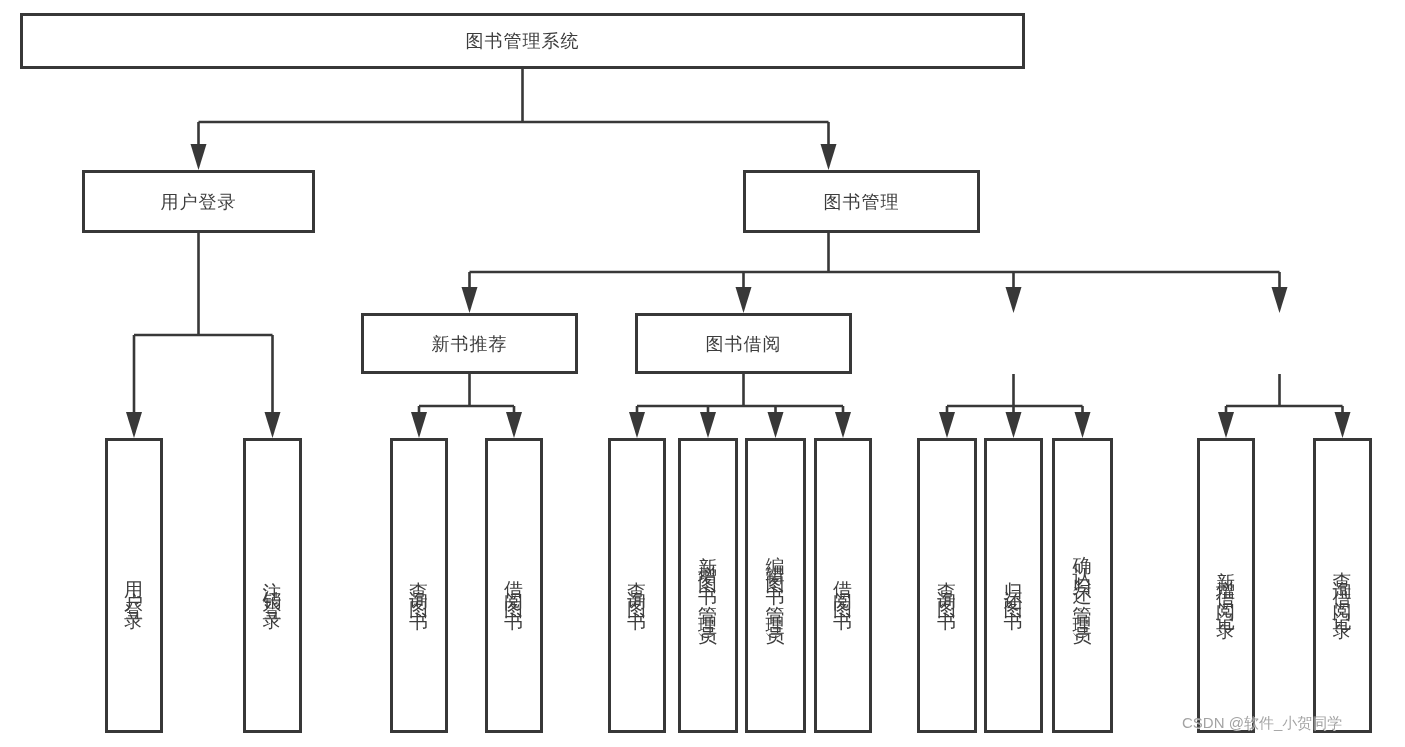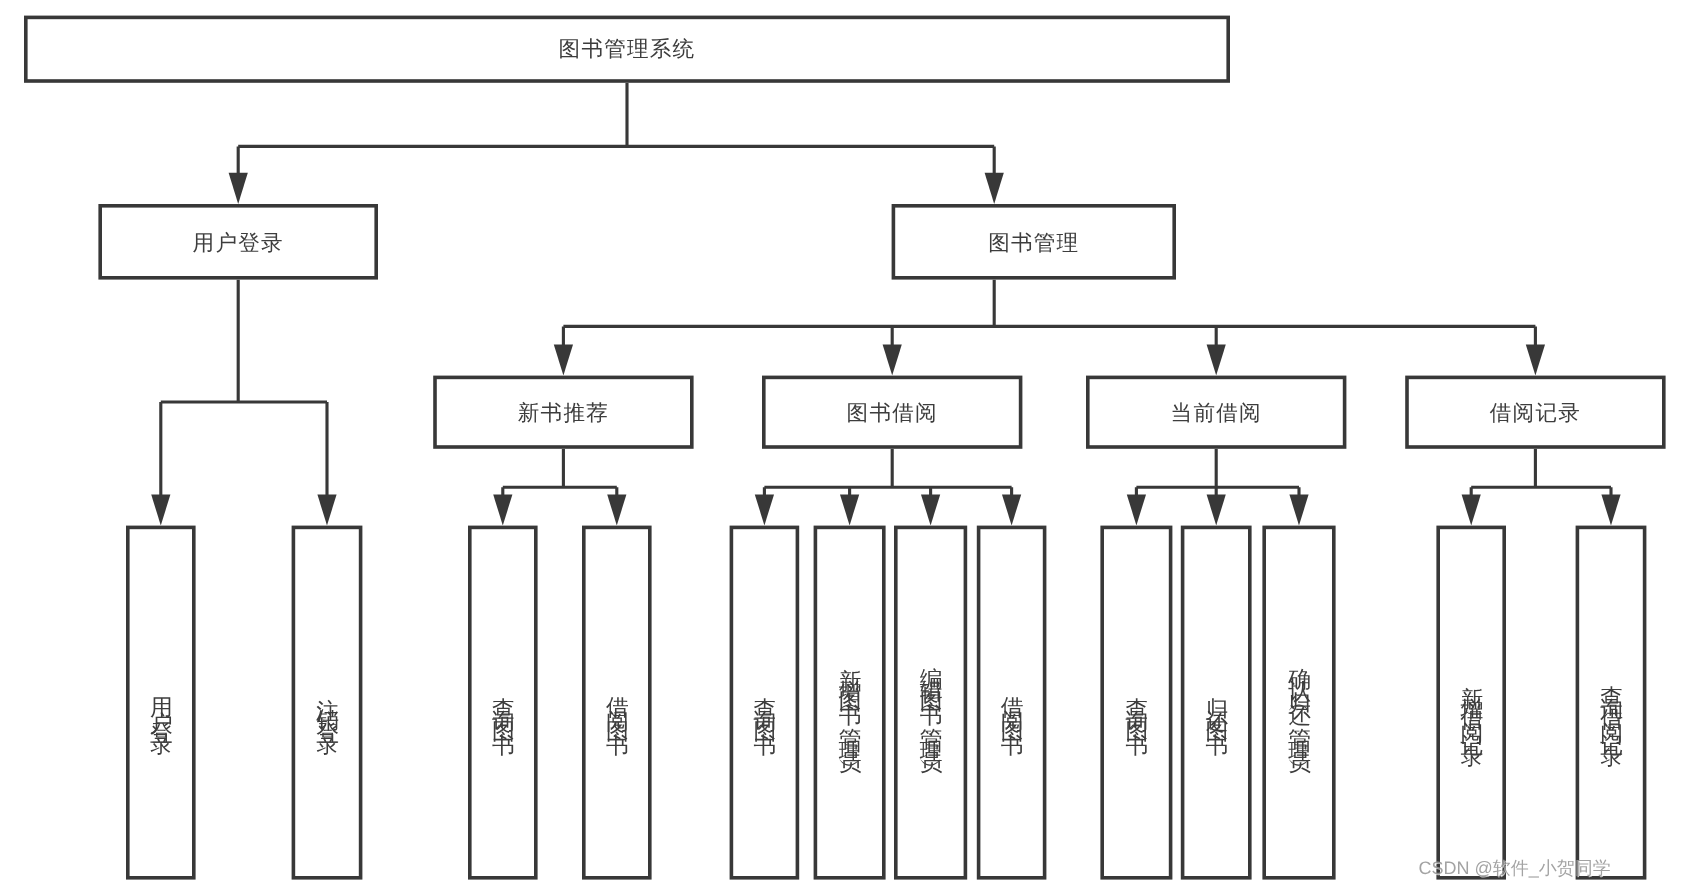"当前借阅" div.box { html: <div> <span>当前借阅</span> </div> -> none }
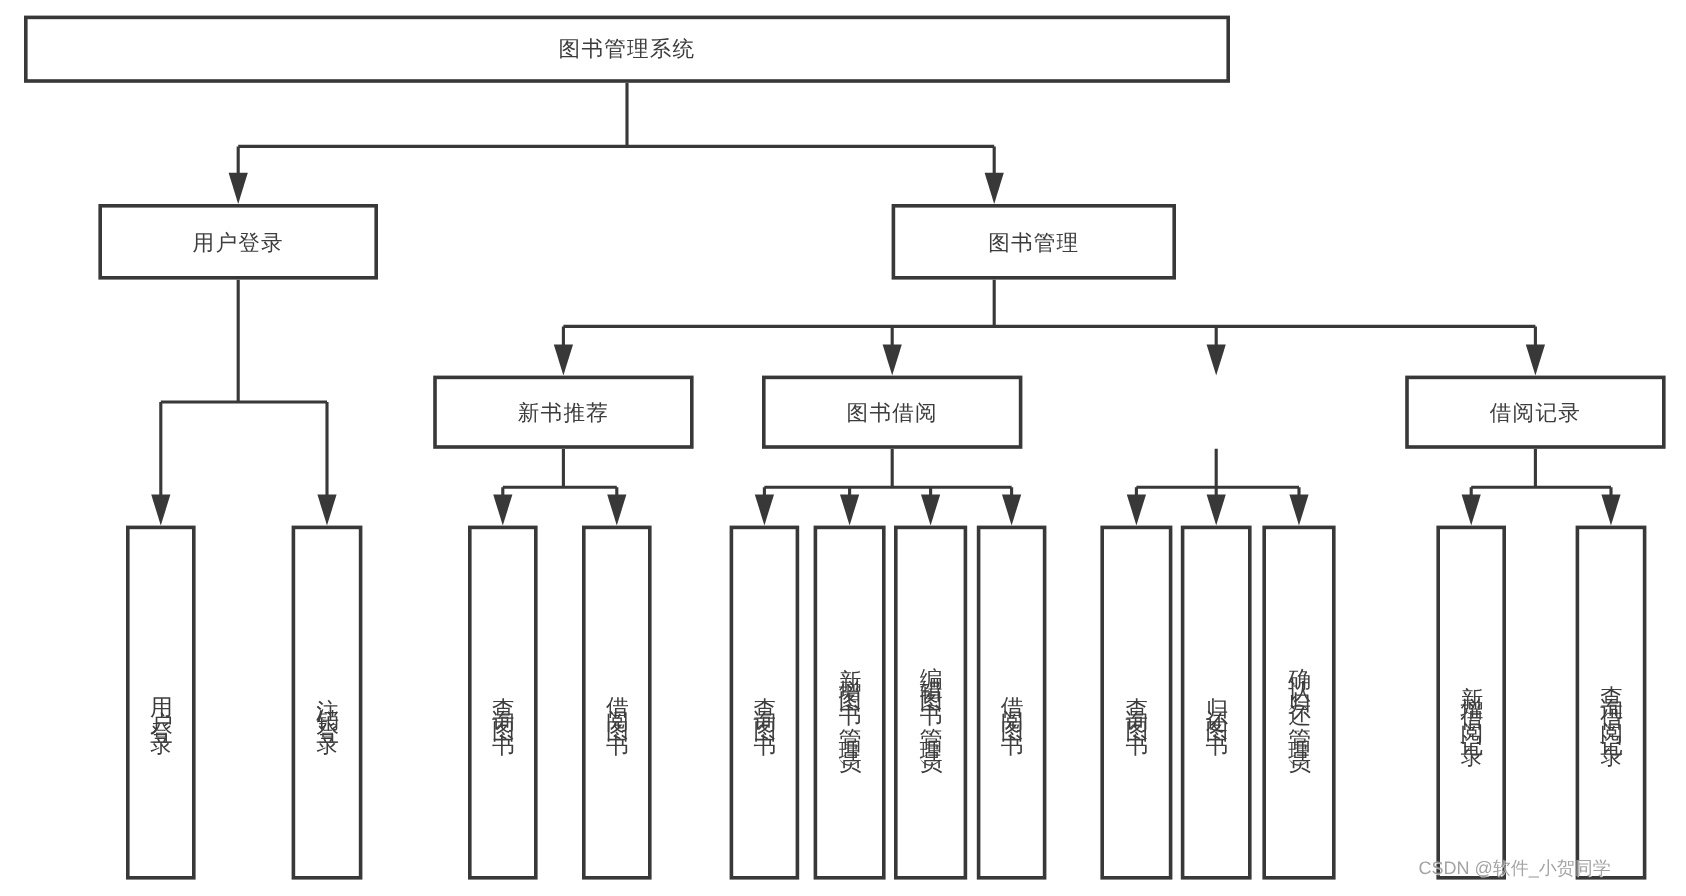"借阅记录" div.box { html: <div> <span>借阅记录</span> </div> -> none }
